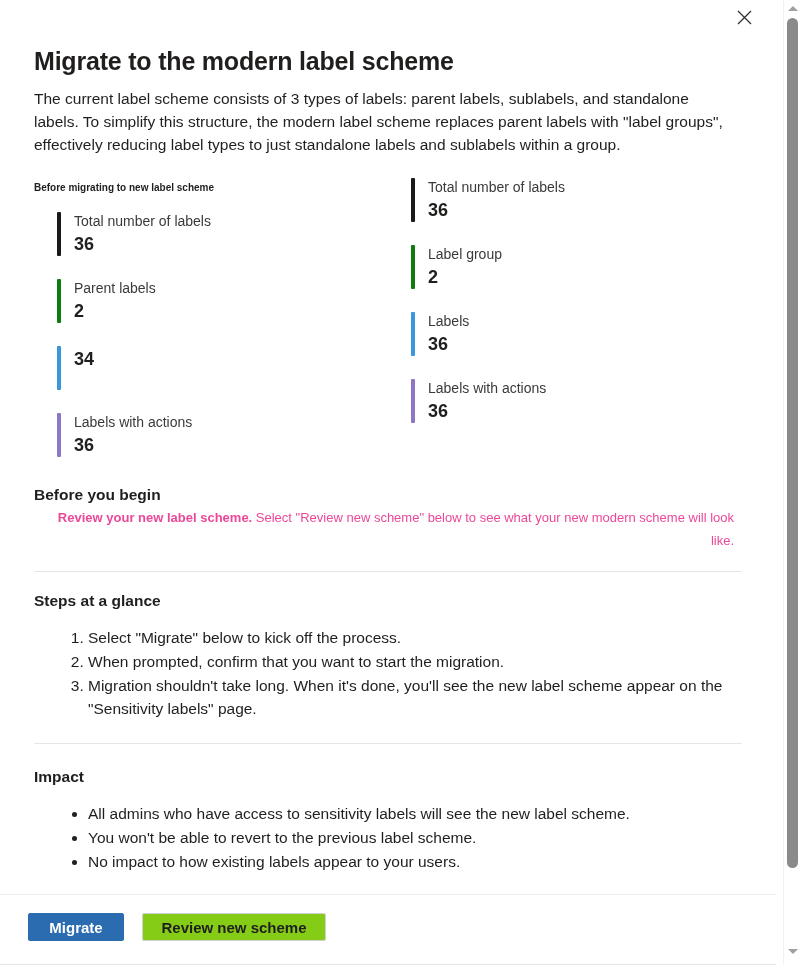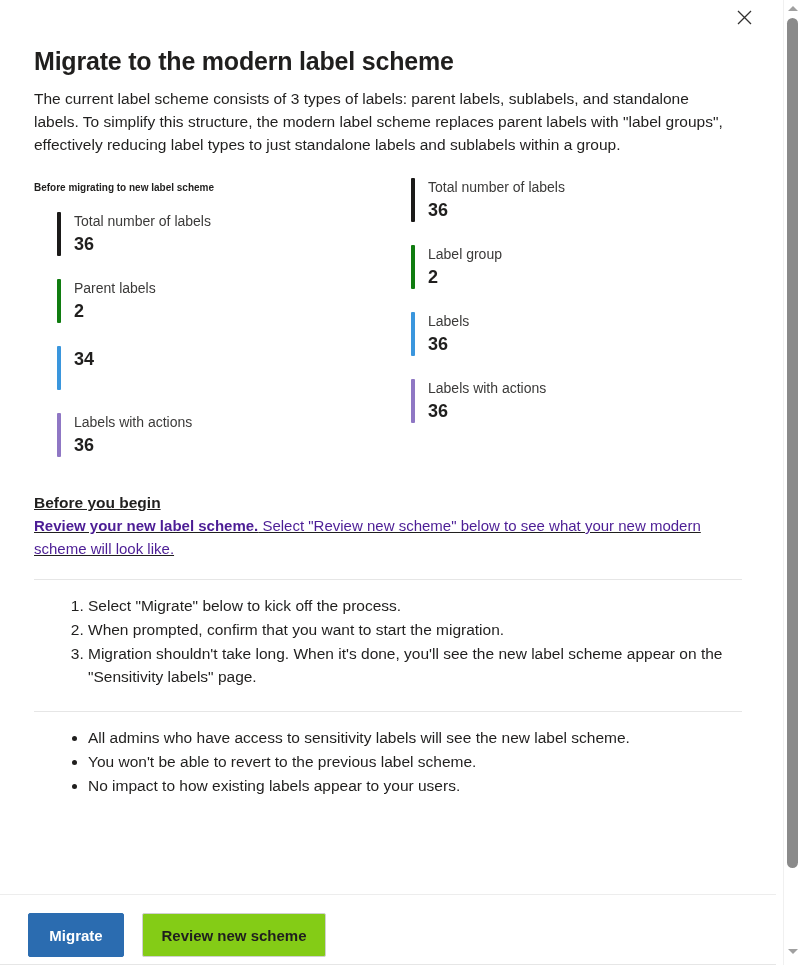"Before you begin" #before-begin { margin-top: 12px -> 4px; text-decoration: underline -> none }
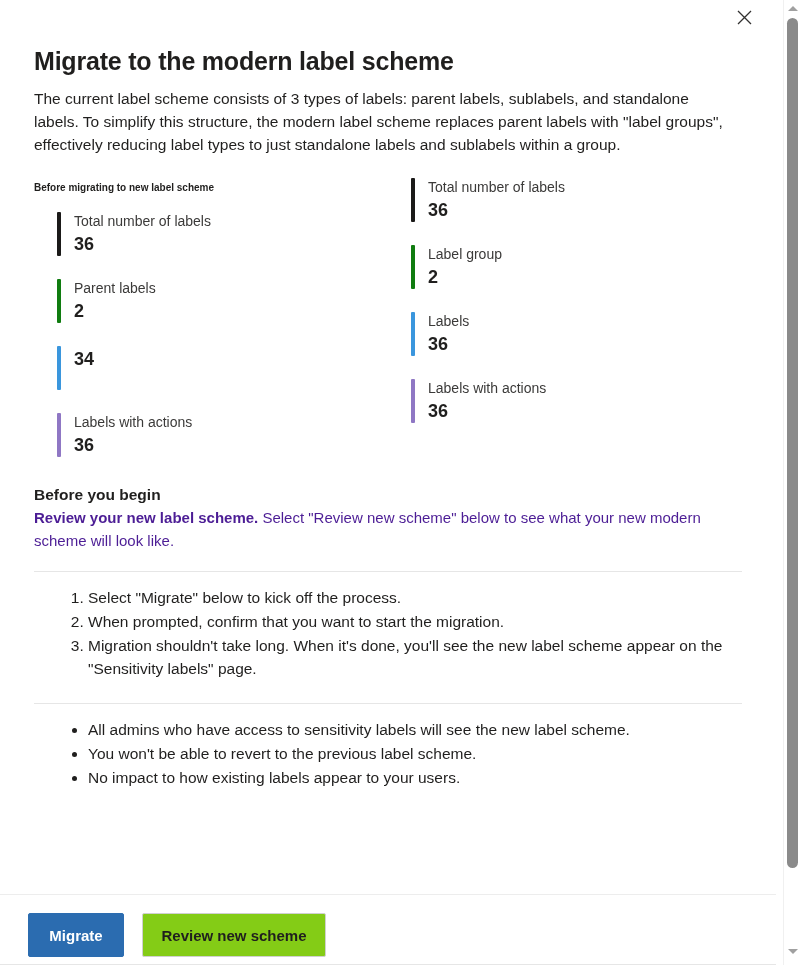"Review your new label scheme." #before-begin-body { color: #4c1d95 -> #ec4899; font-size: 15px -> 13px; text-align: none -> right }
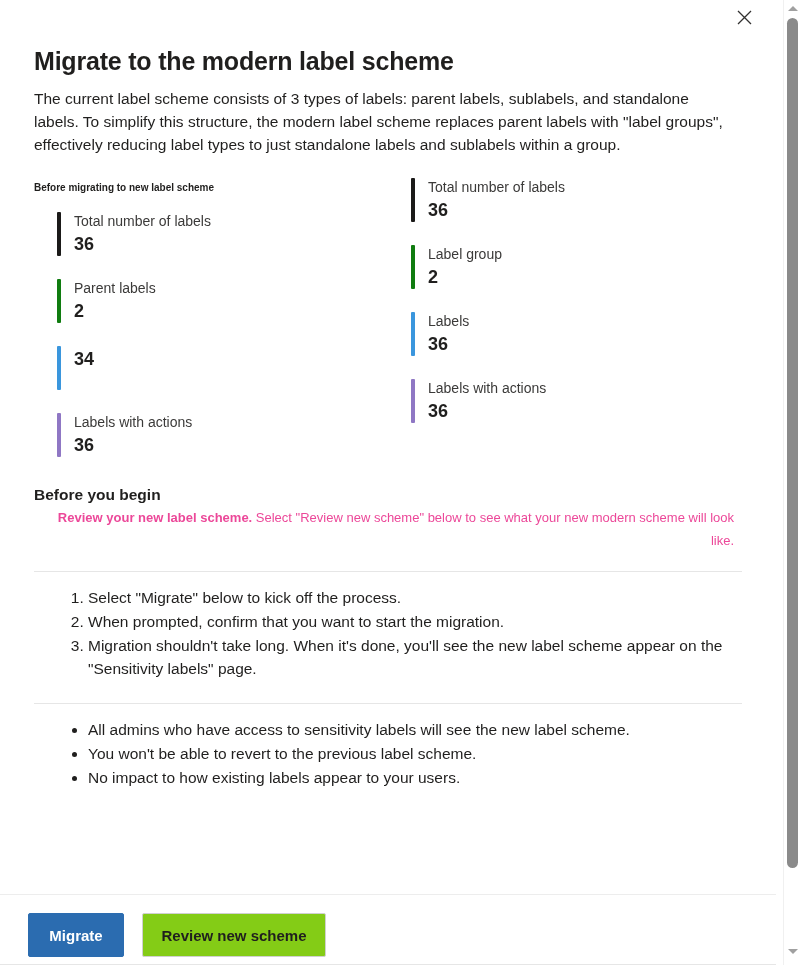"Steps at a glance" div.sec-head { html: none -> <div>Steps at a glance</div> }
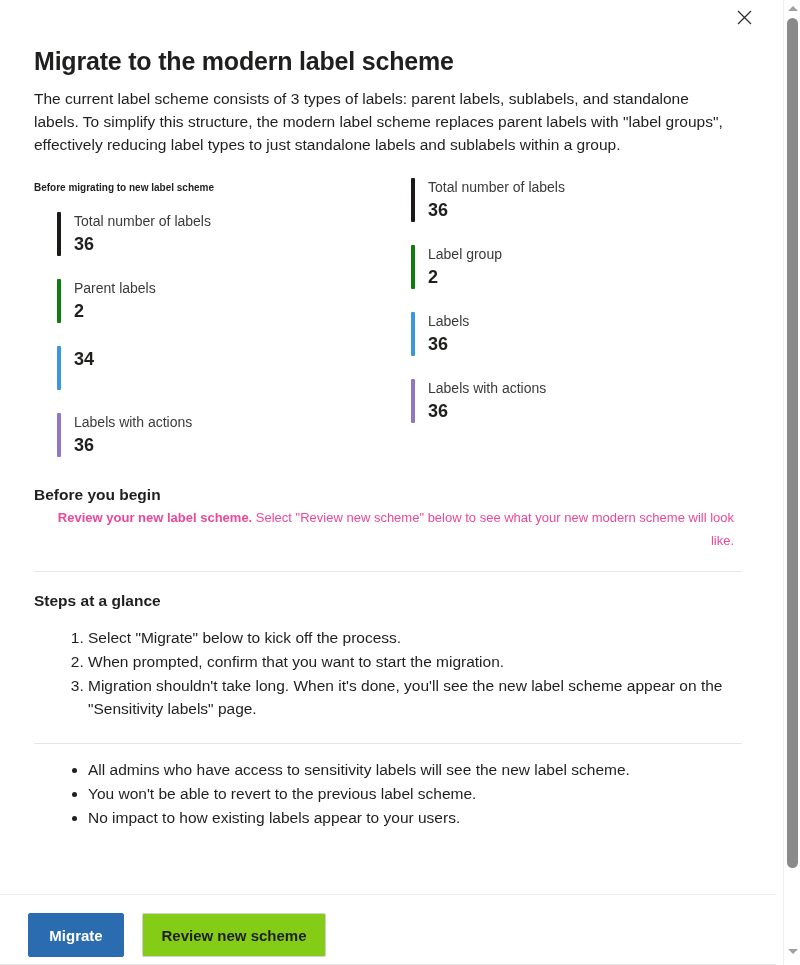"Impact" div.sec-head { html: none -> <div>Impact</div> }
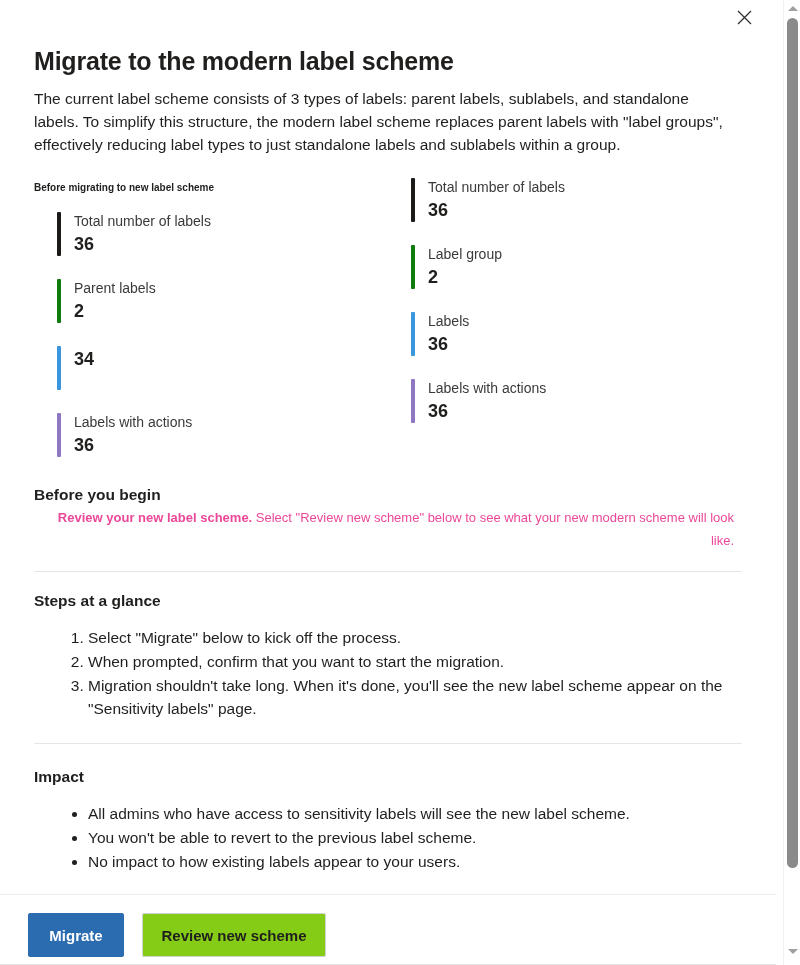"Migrate" .btn { height: 44px -> 28px }
